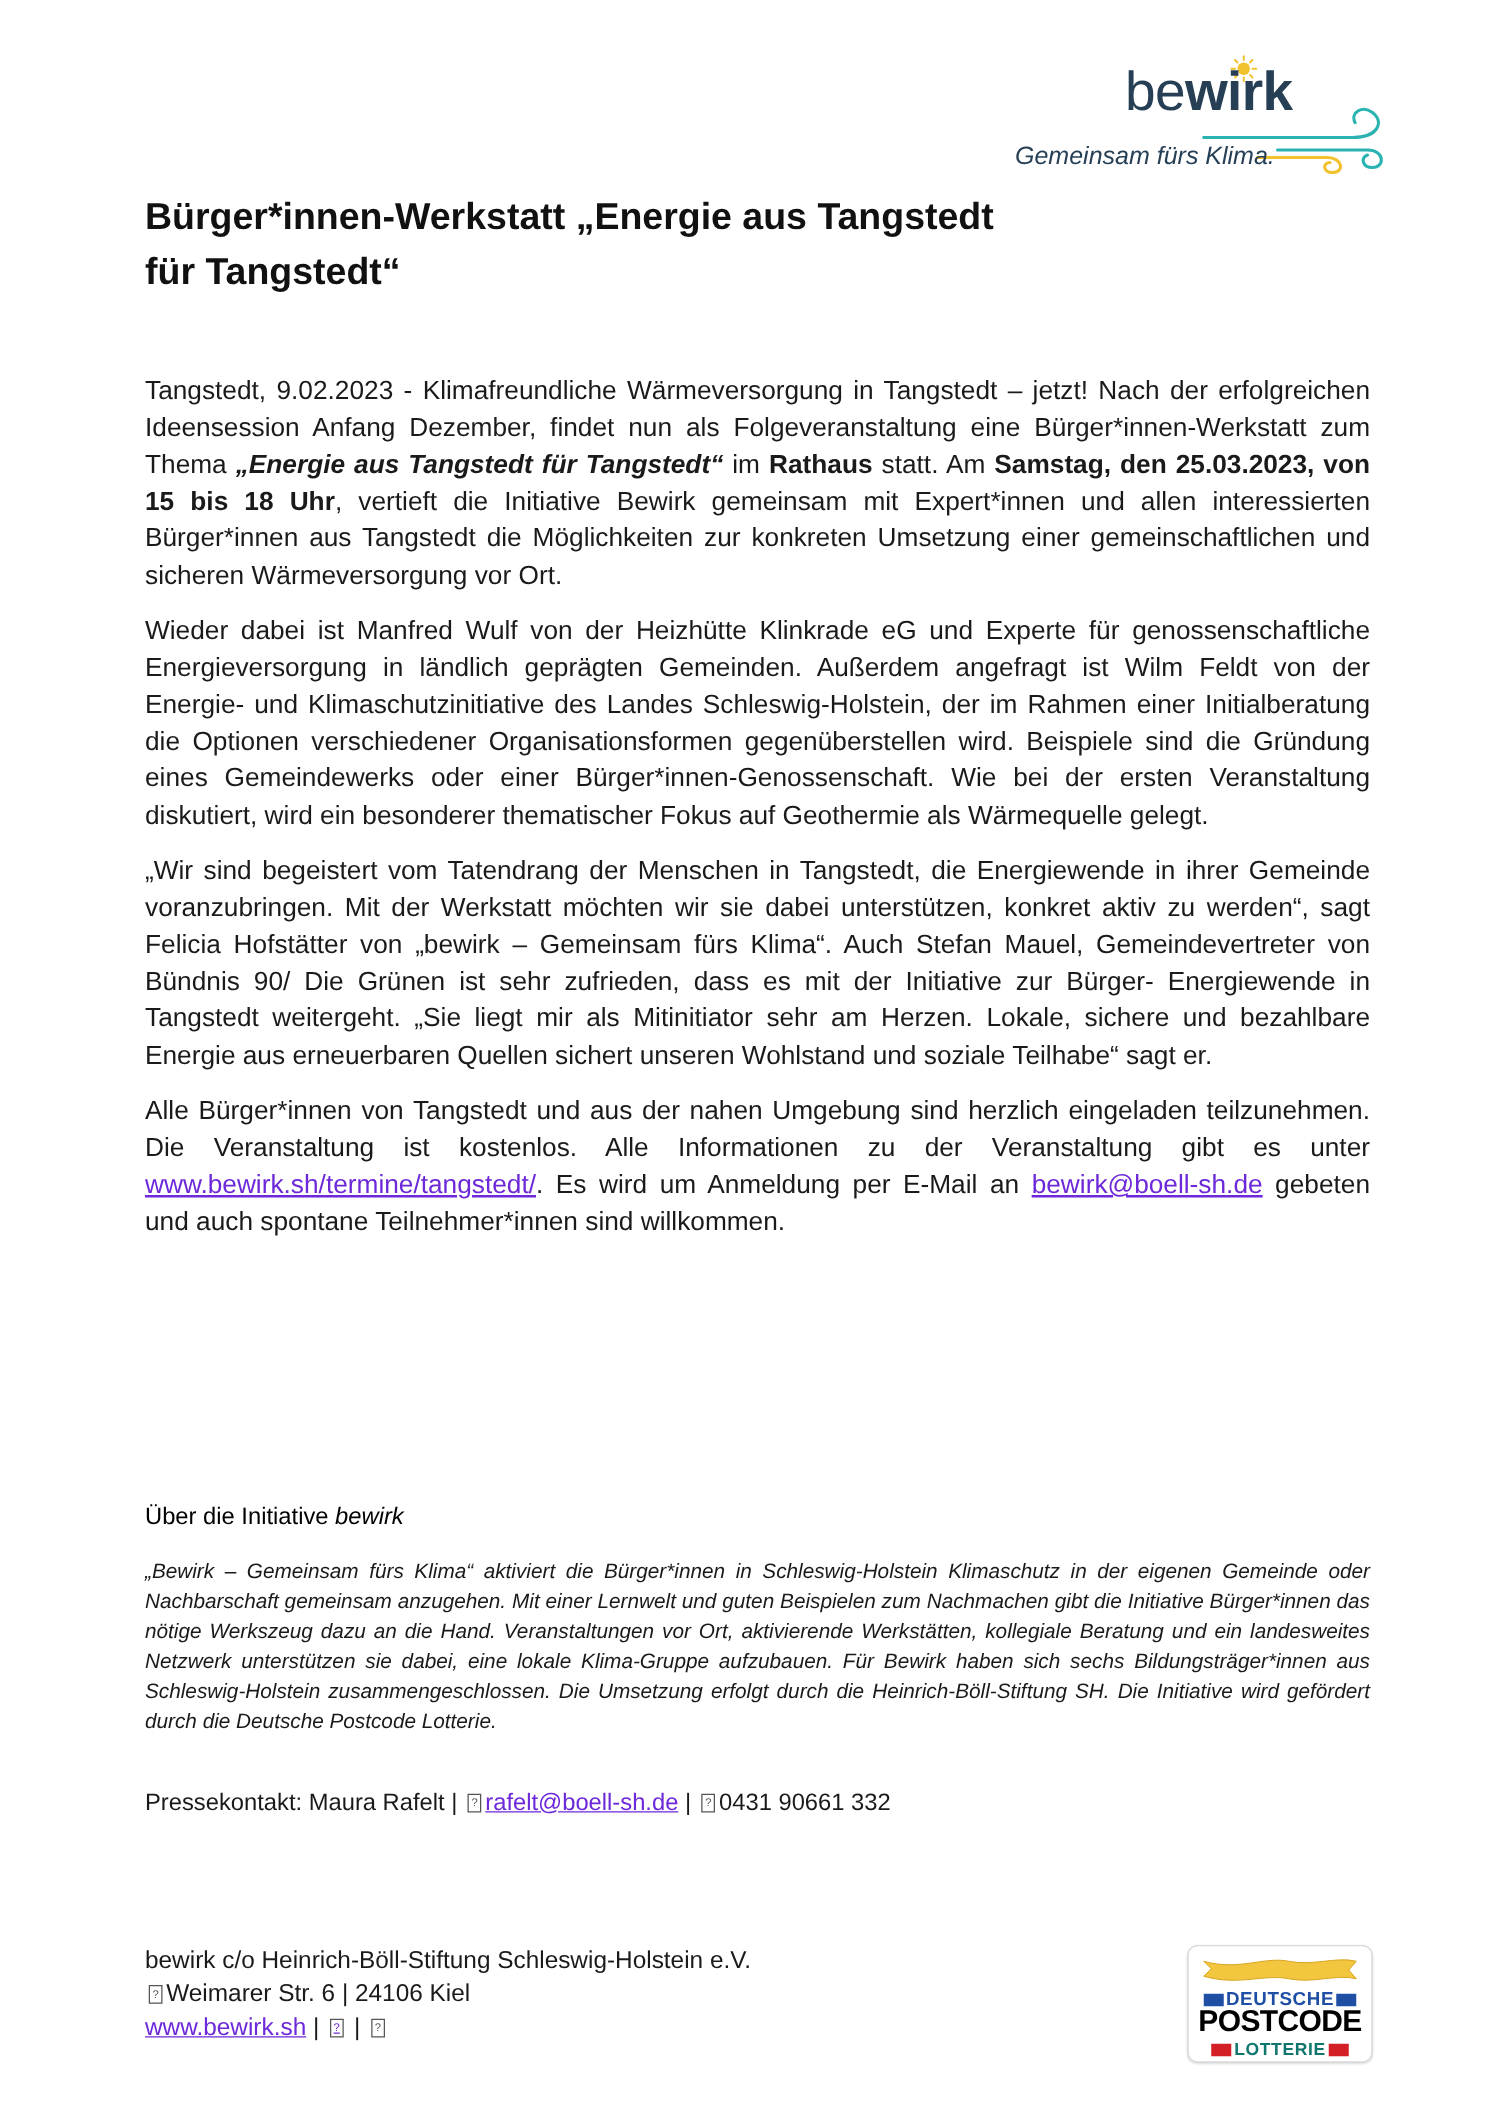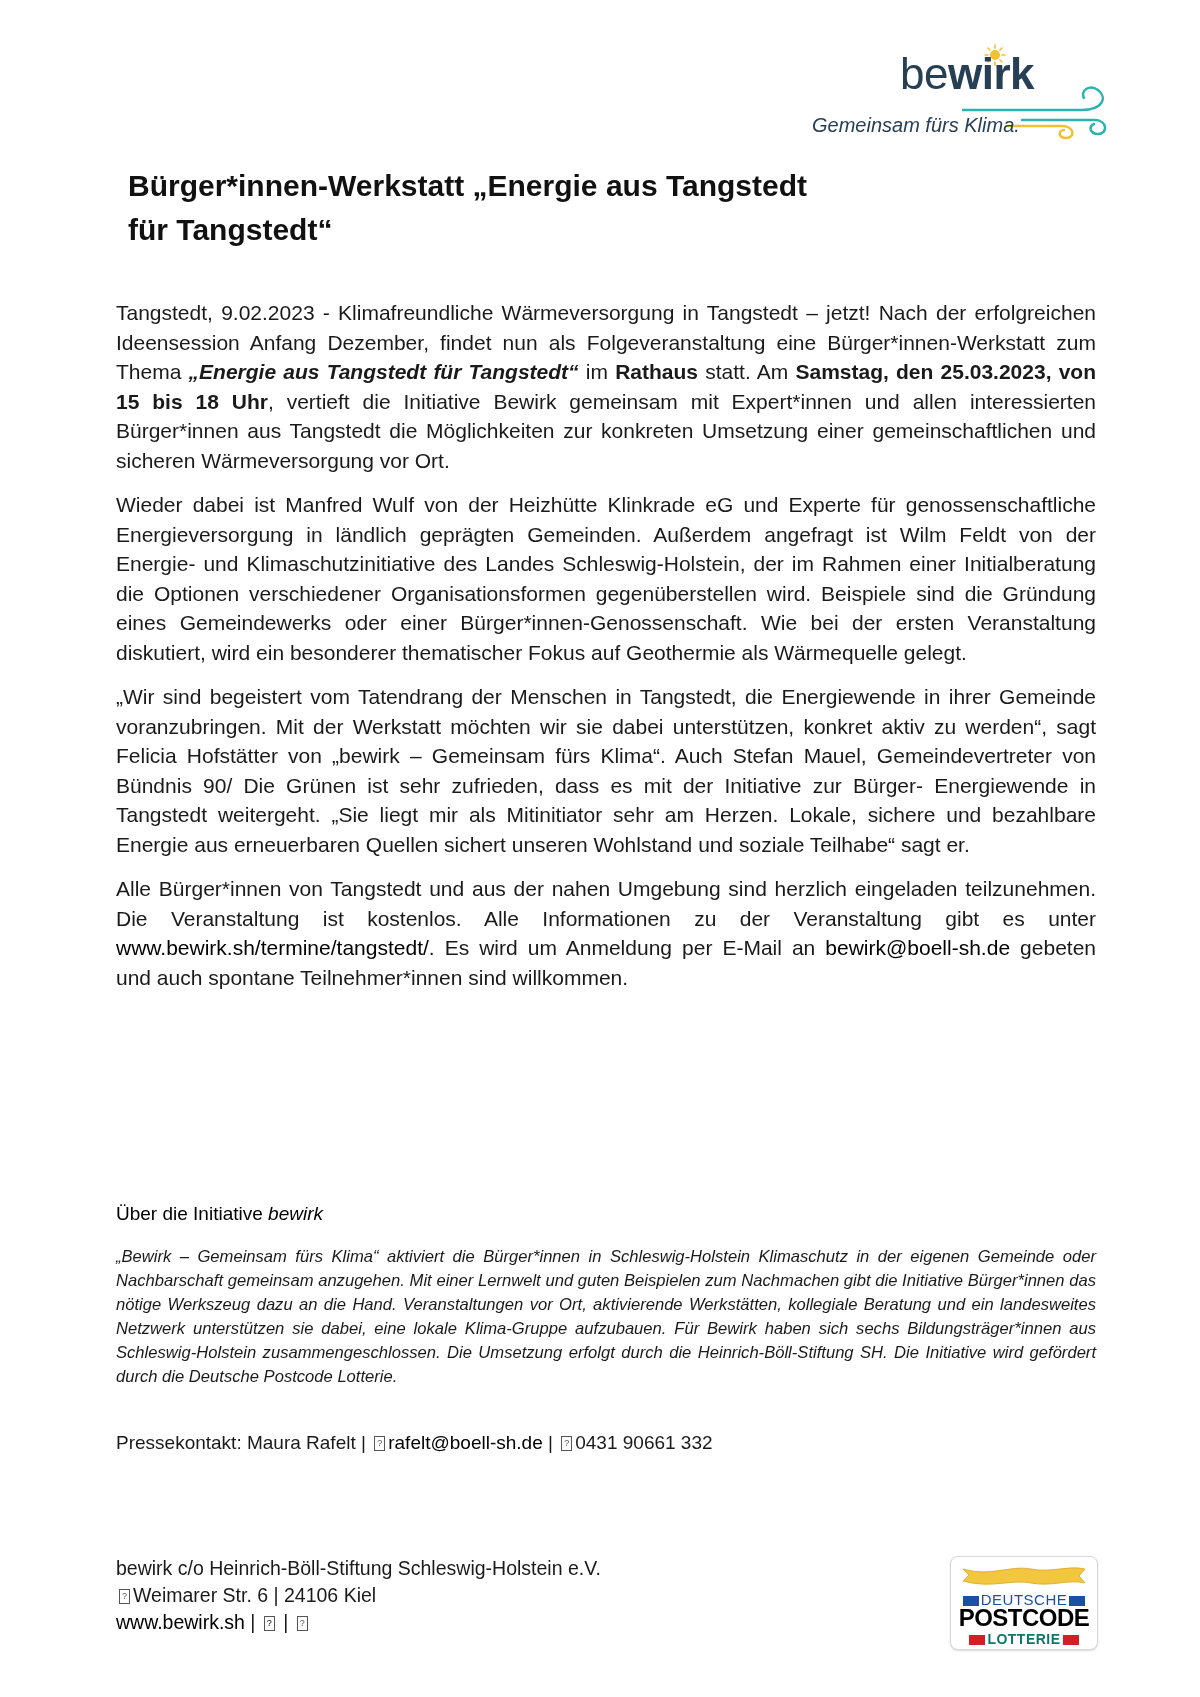"Bürger*innen-Werkstatt „Energie aus" .title { margin: 12px -> 0 }
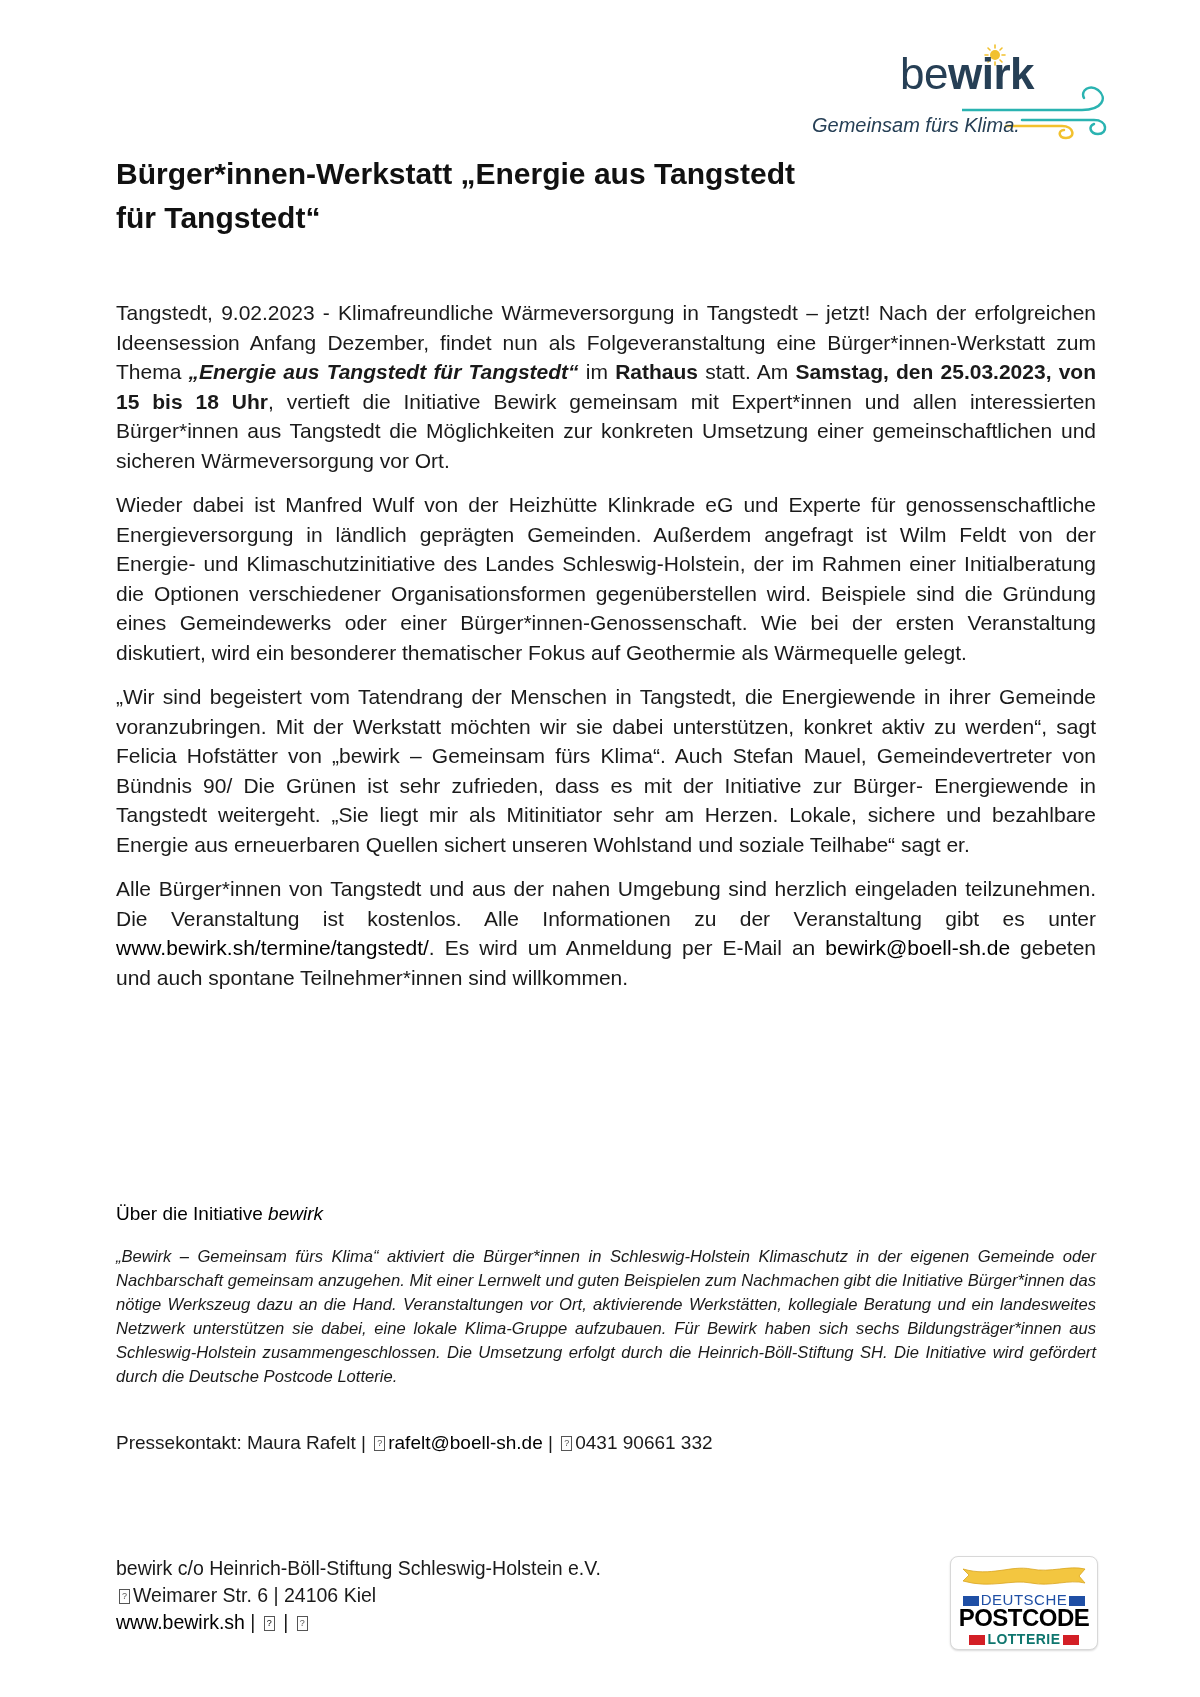"www.bewirk.sh/termine/tangstedt/" a.link { color: #000000 -> #6d28d9; text-decoration: none -> underline }
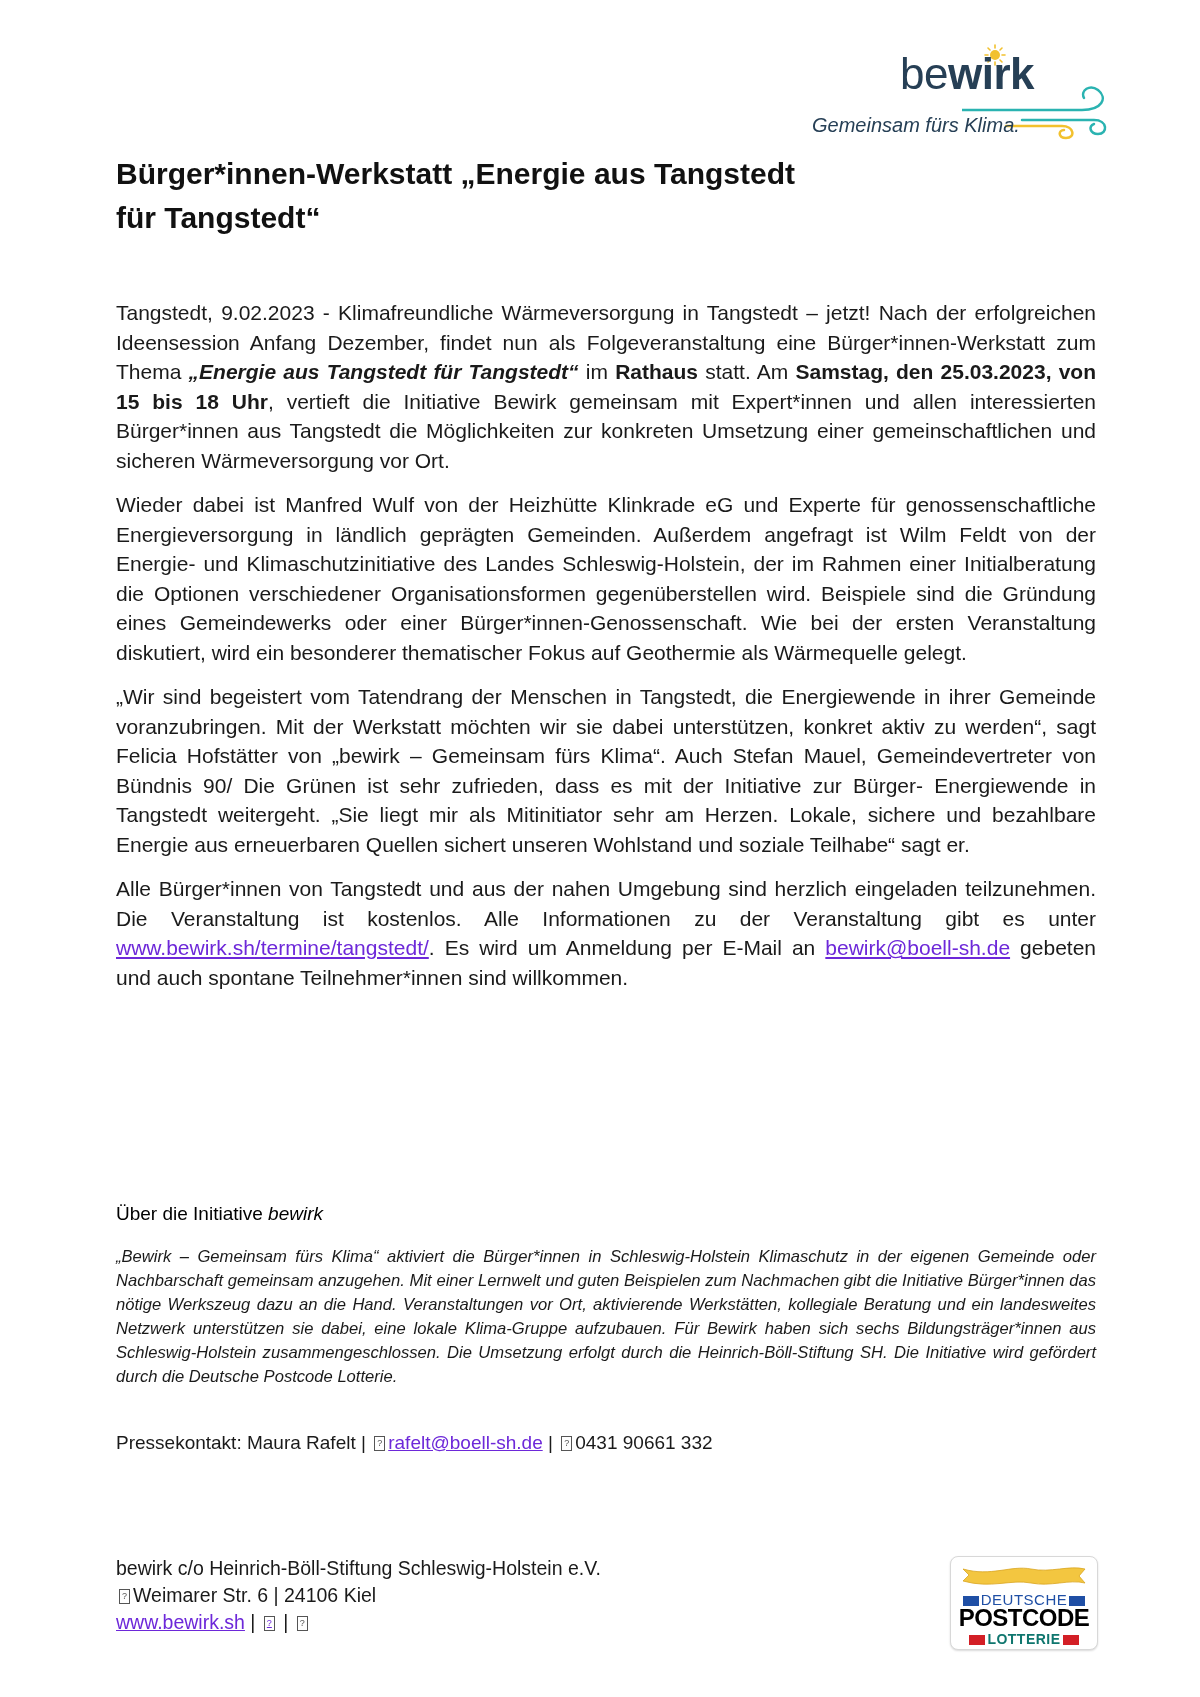"DEUTSCHE" .plogo .l1 { font-weight: 400 -> 700 }
